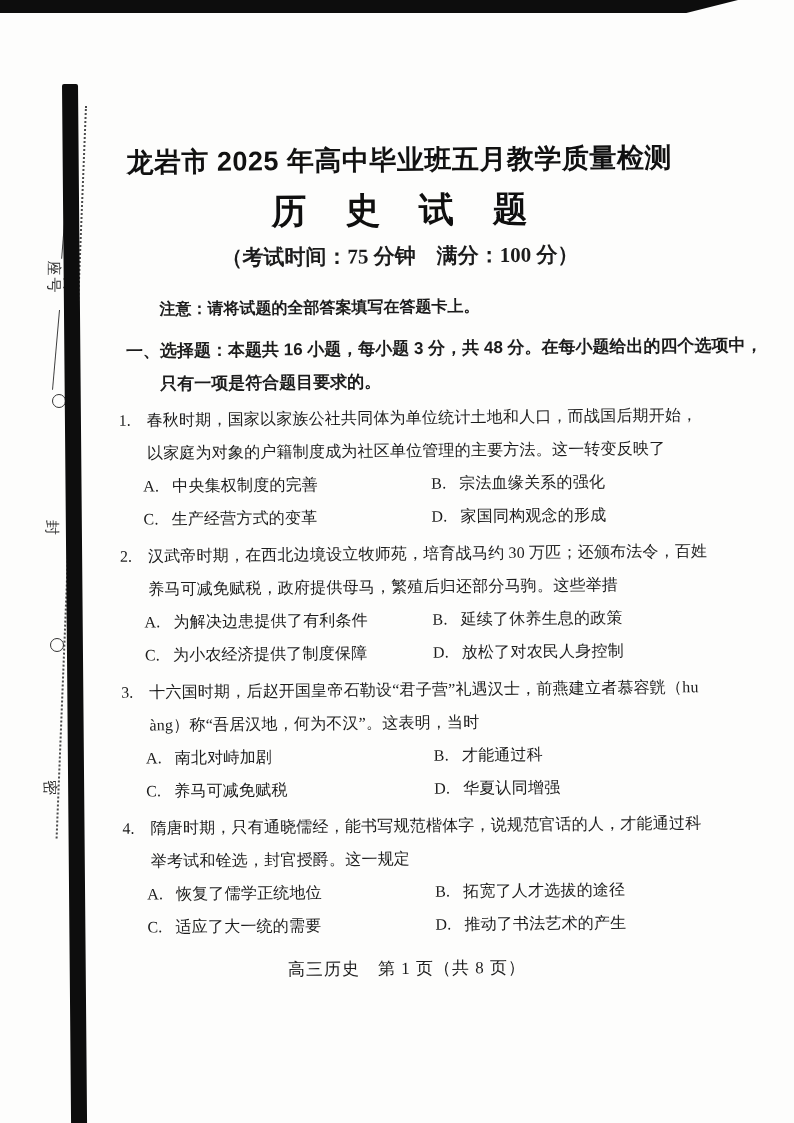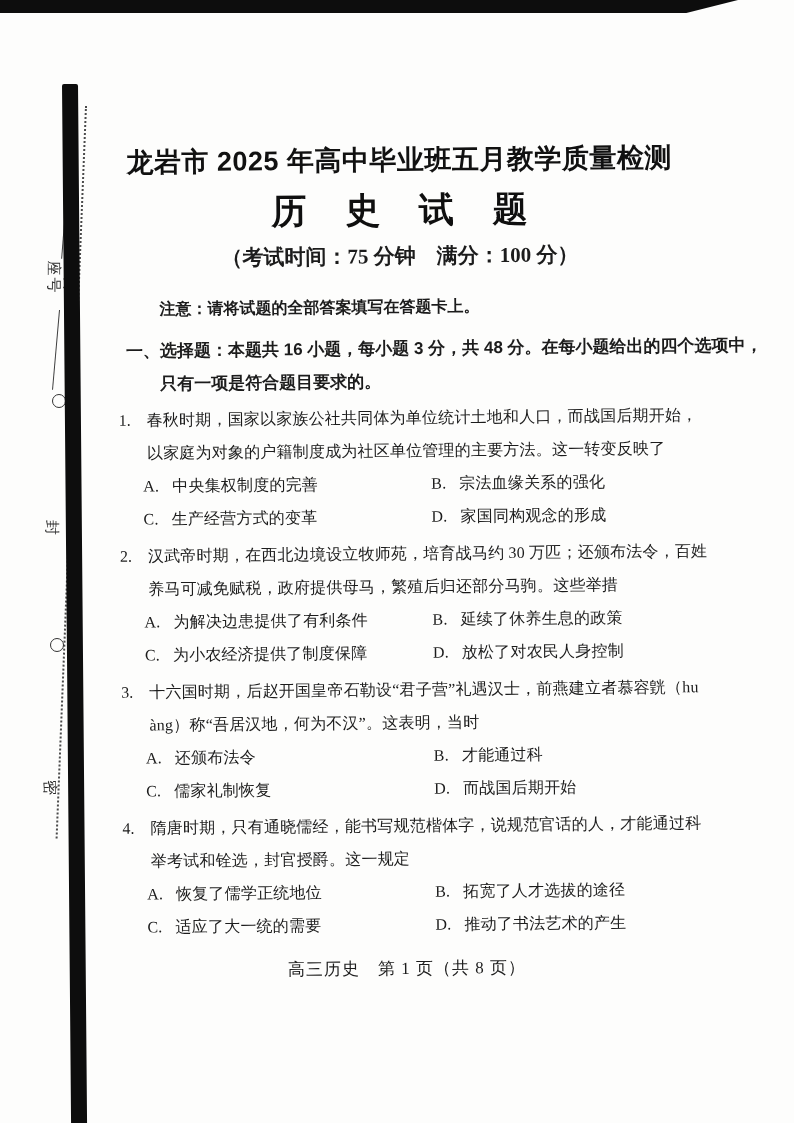"还颁布法令" span.opt-text { text: 还颁布法令 -> 南北对峙加剧 }
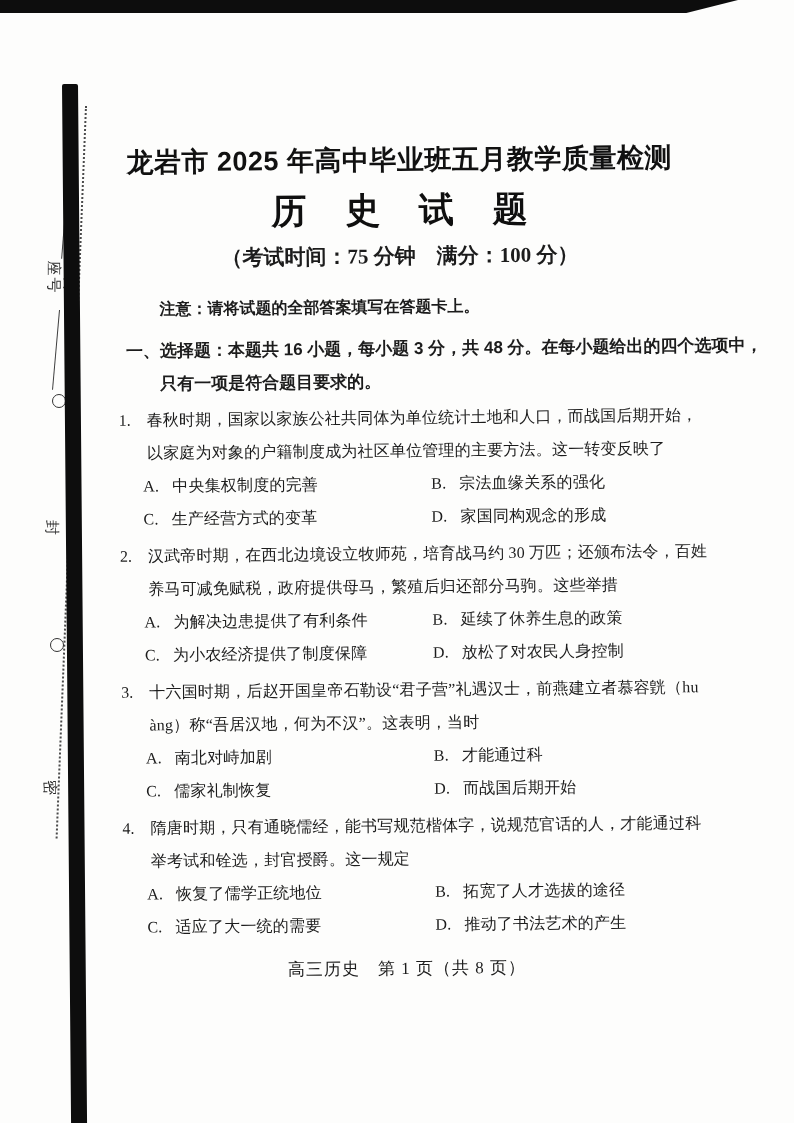"儒家礼制恢复" span.opt-text { text: 儒家礼制恢复 -> 养马可减免赋税 }
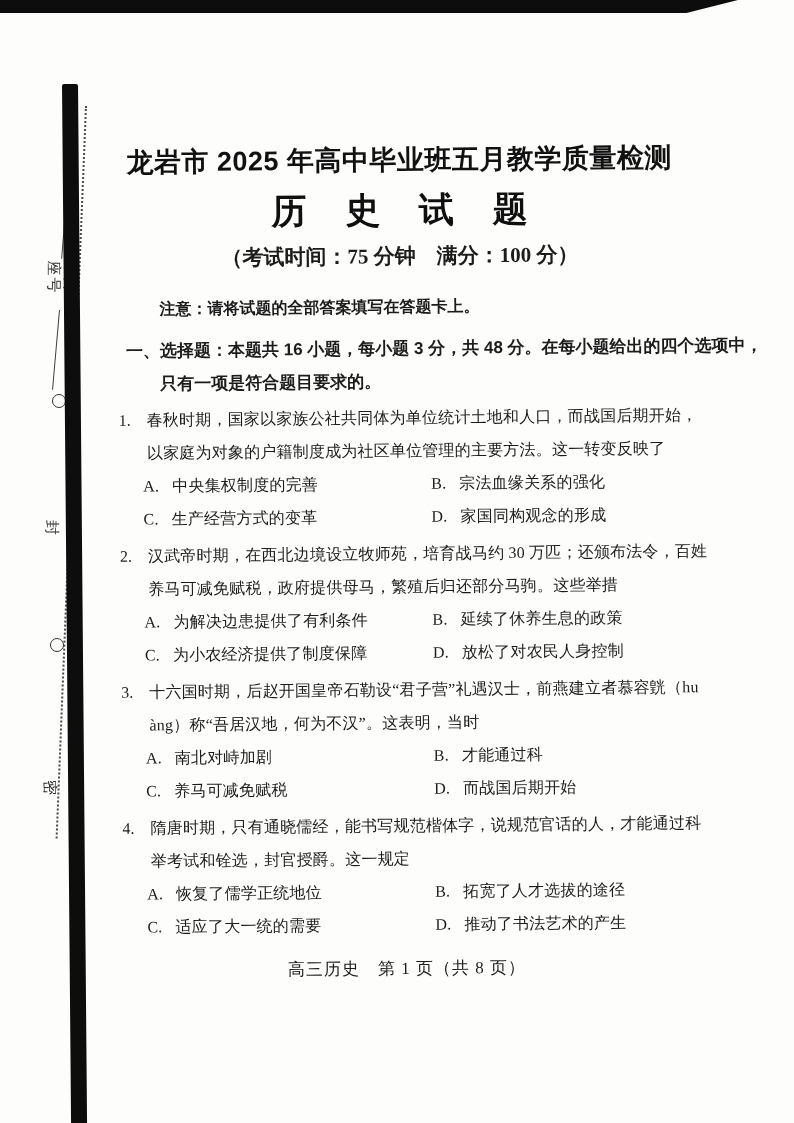"而战国后期开始" span.opt-text { text: 而战国后期开始 -> 华夏认同增强 }
